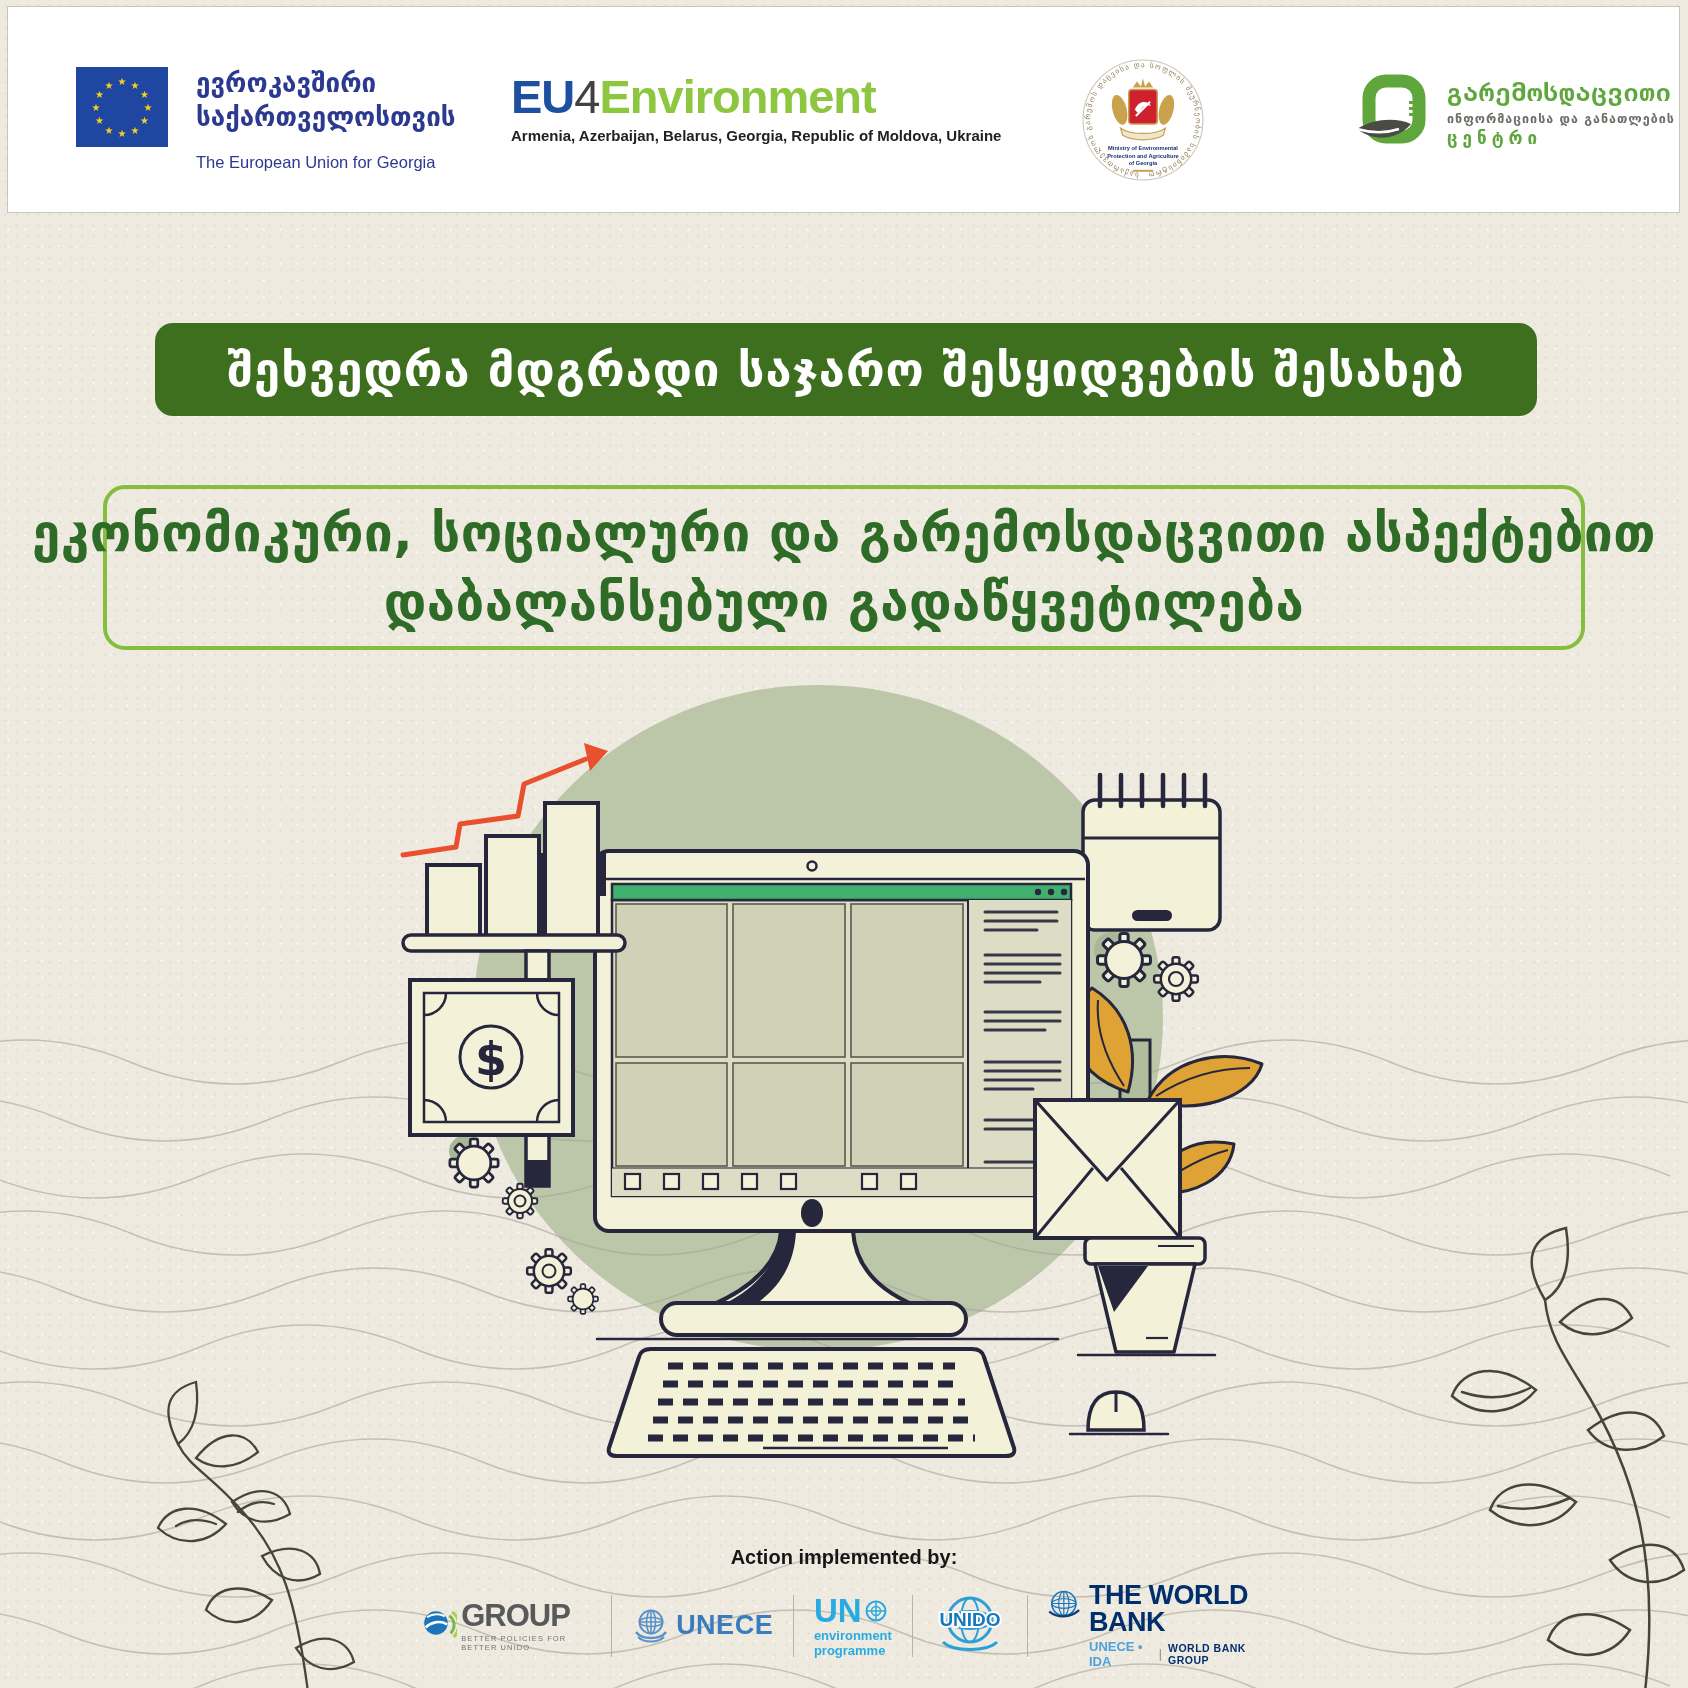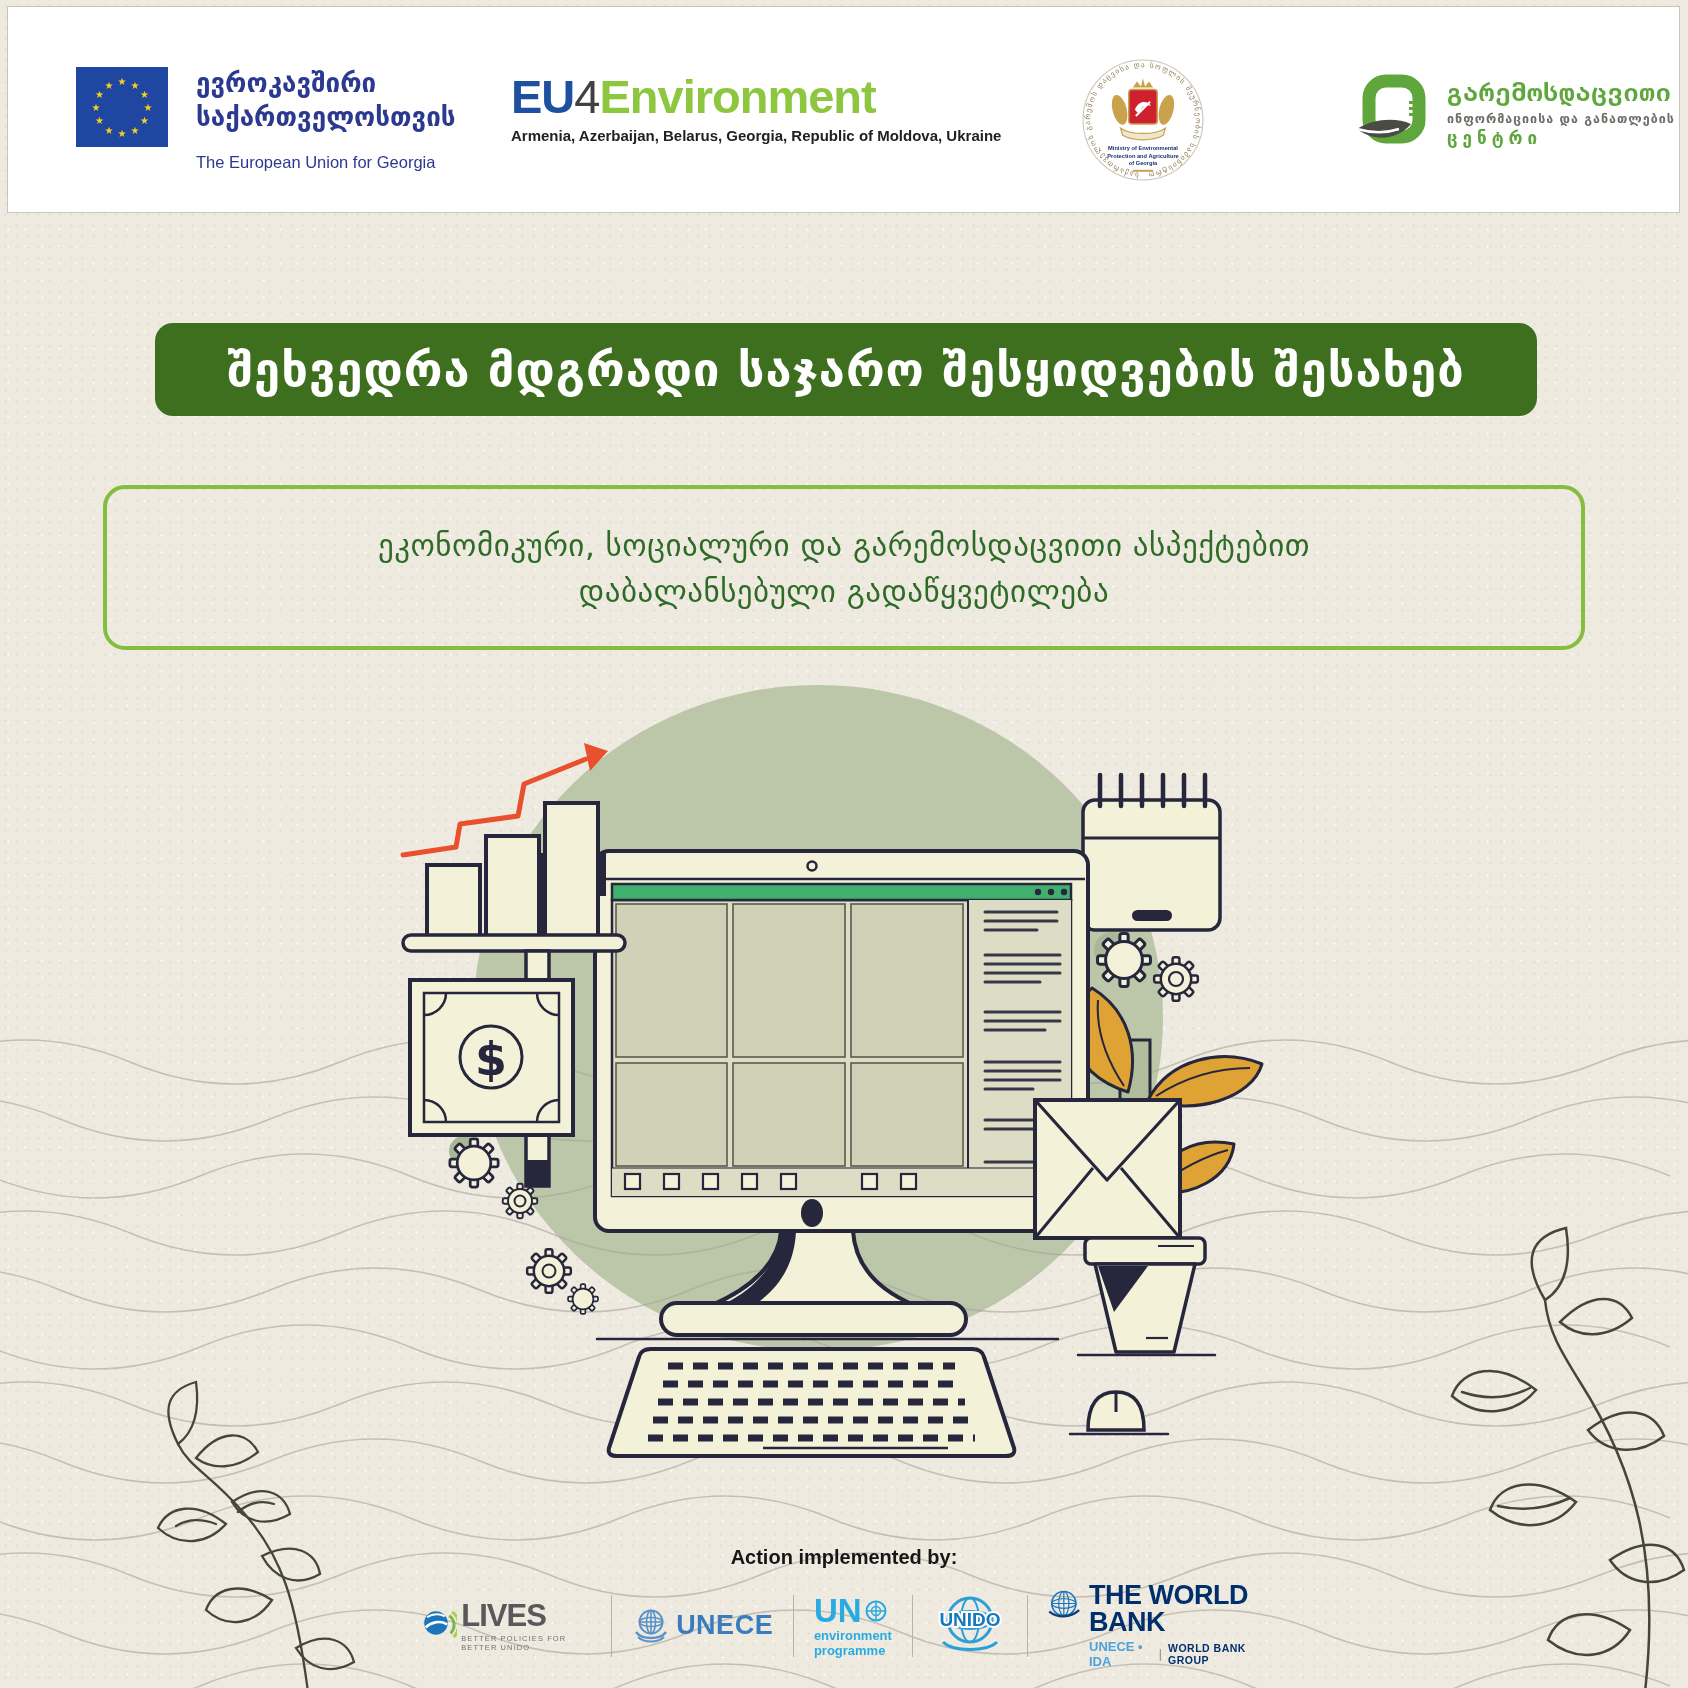"ეკონომიკური, სოციალური და გარემოსდაცვითი" .subbox div { font-size: 31px -> 51px; font-weight: normal -> bold }
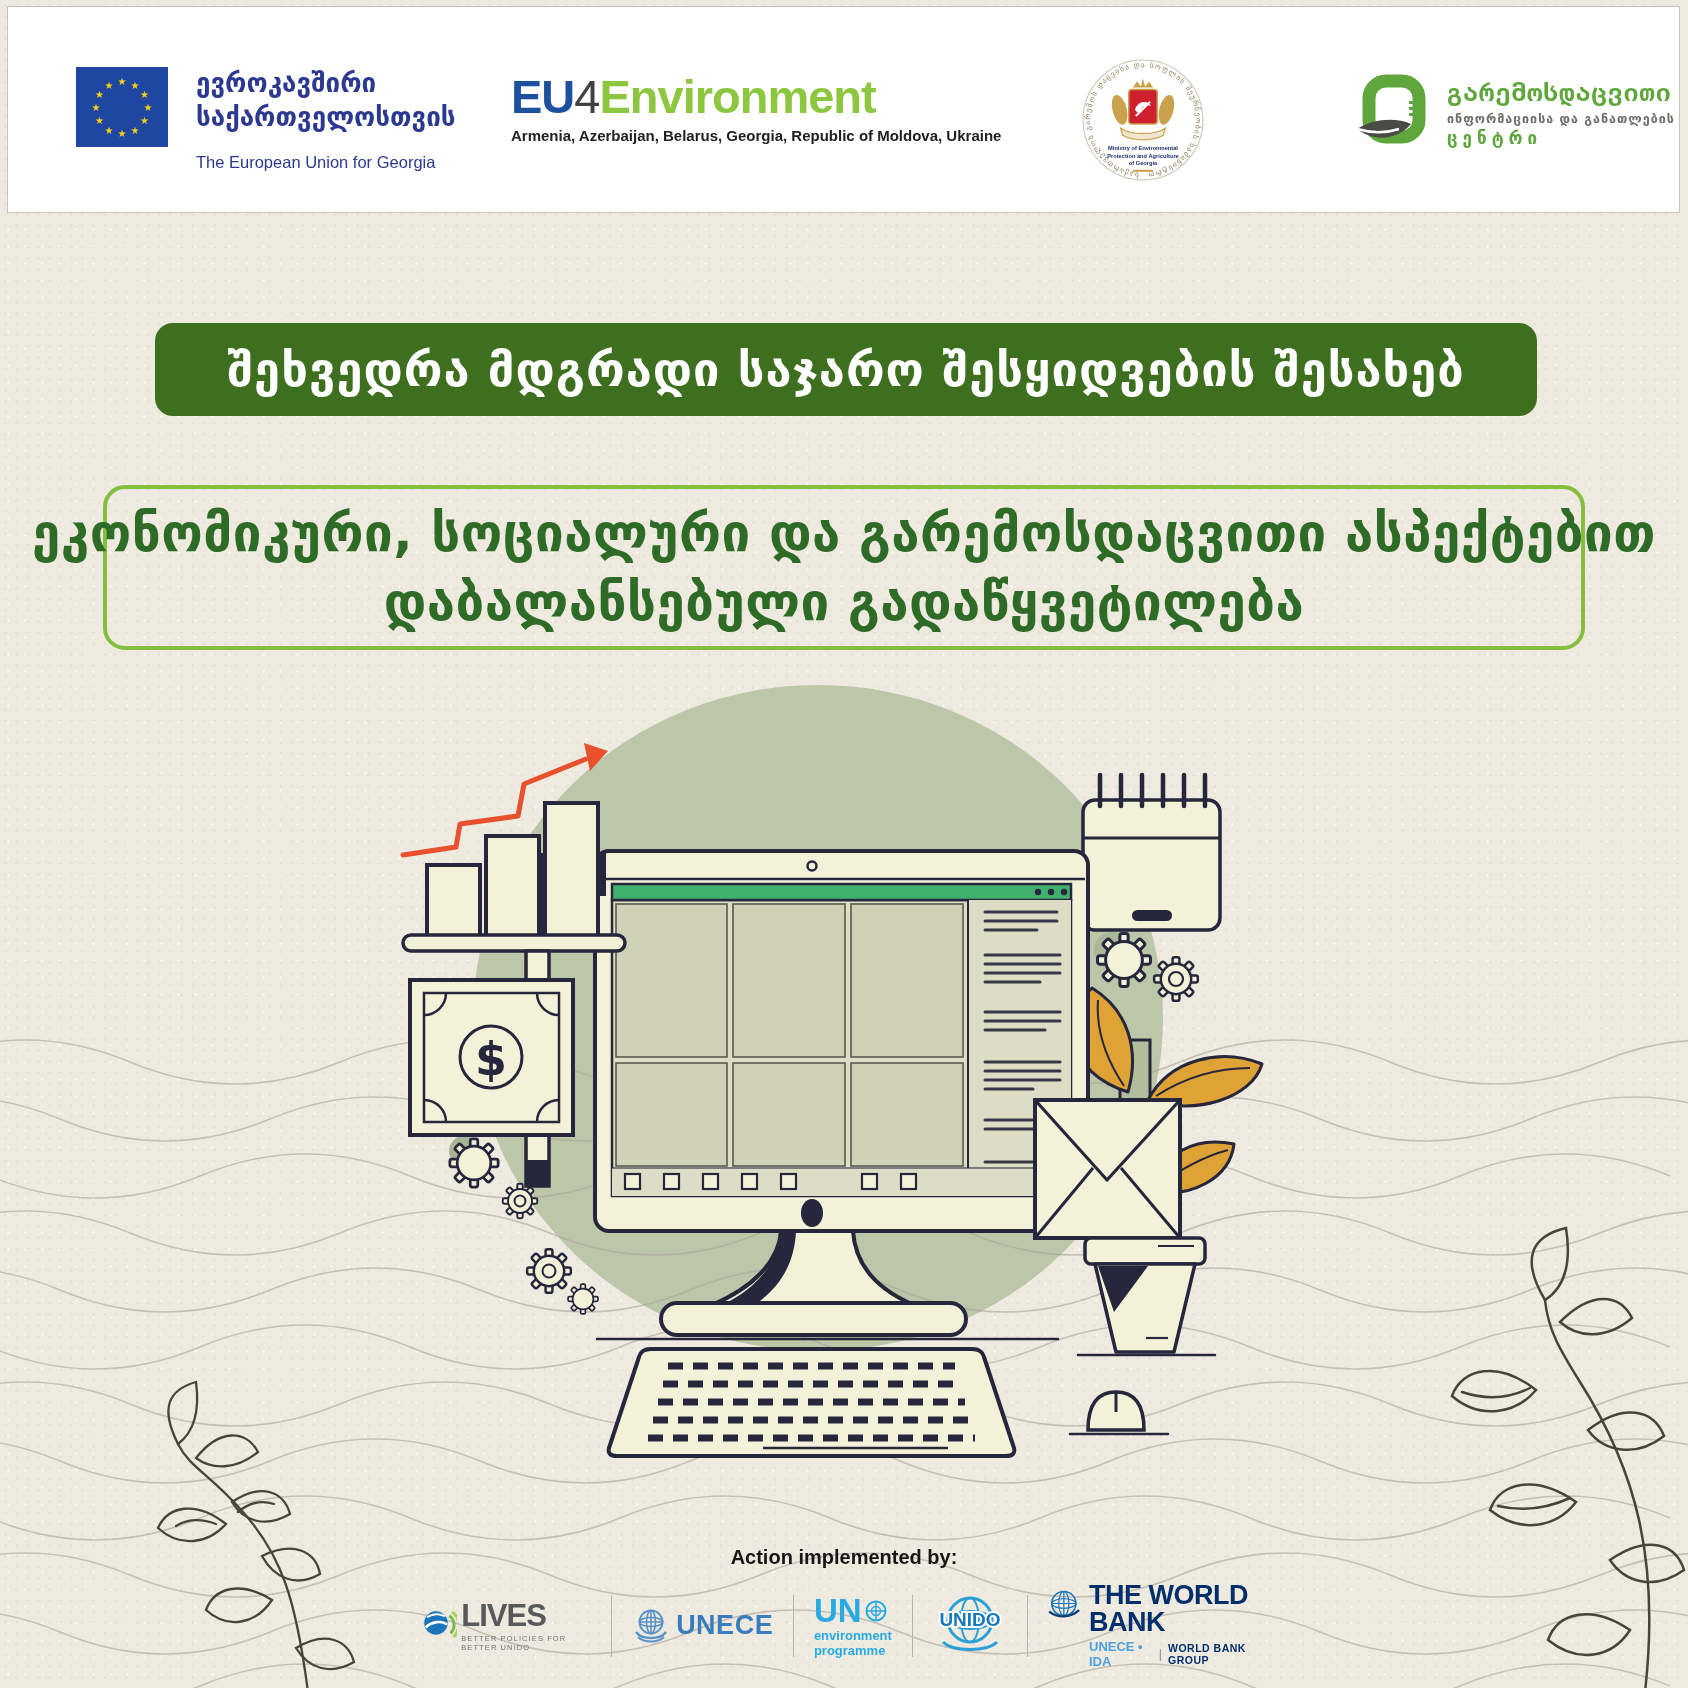"LIVES" div.nm { text: LIVES -> GROUP }
